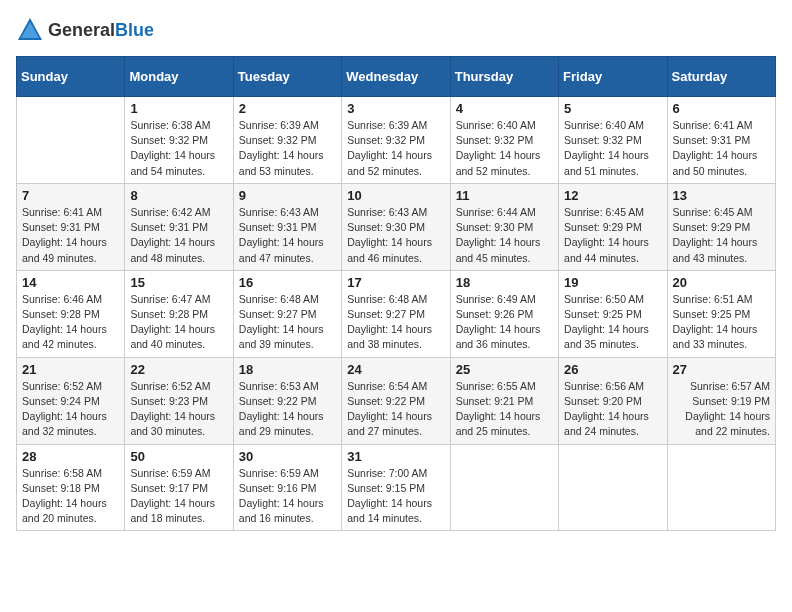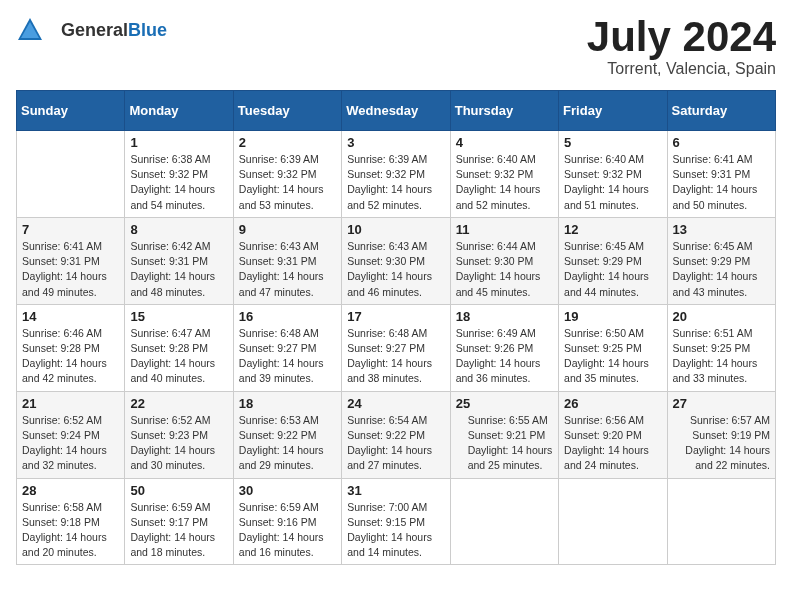"GeneralBlue" .logo { gap: 17px -> 4px }
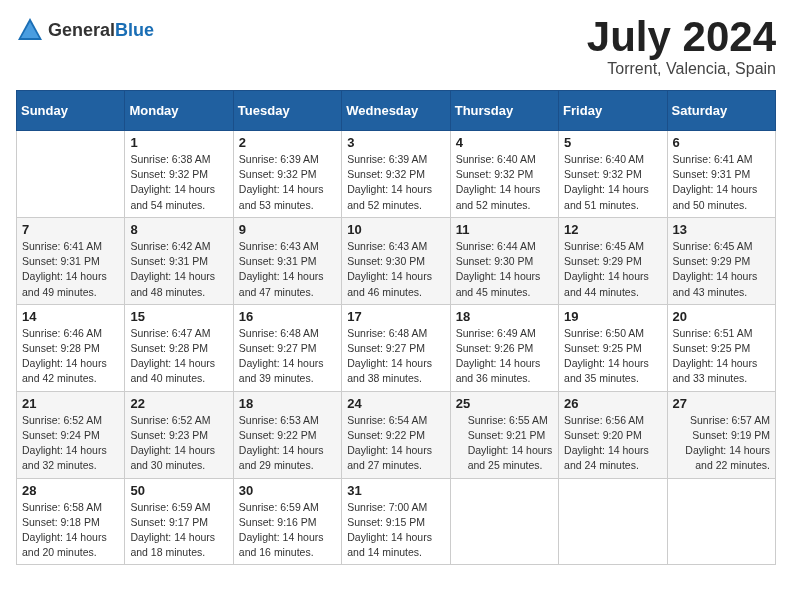"July 2024" div.title-area { html: <div> <div>July 2024</div> <div>Torrent, Valencia, Spain</div> </div> -> none }
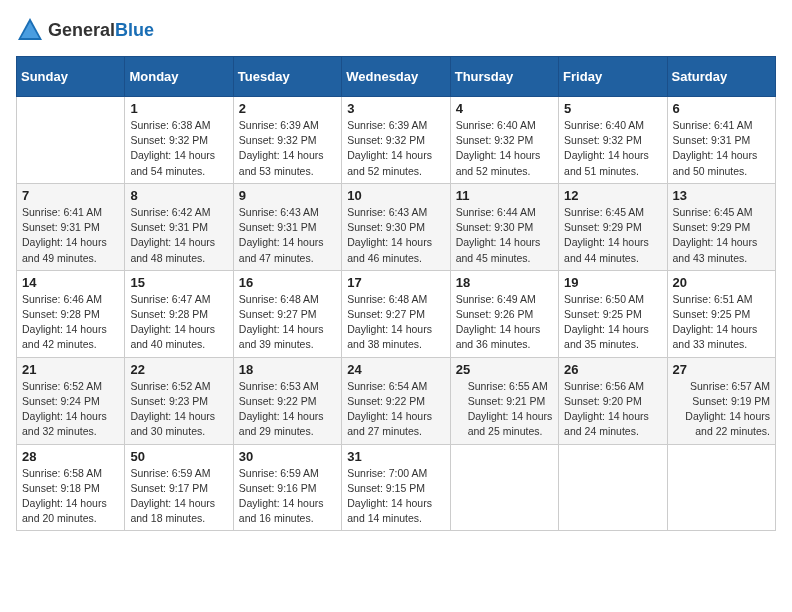"Sunrise: 6:55 AM" div.day-info { margin-left: 12px -> none }
